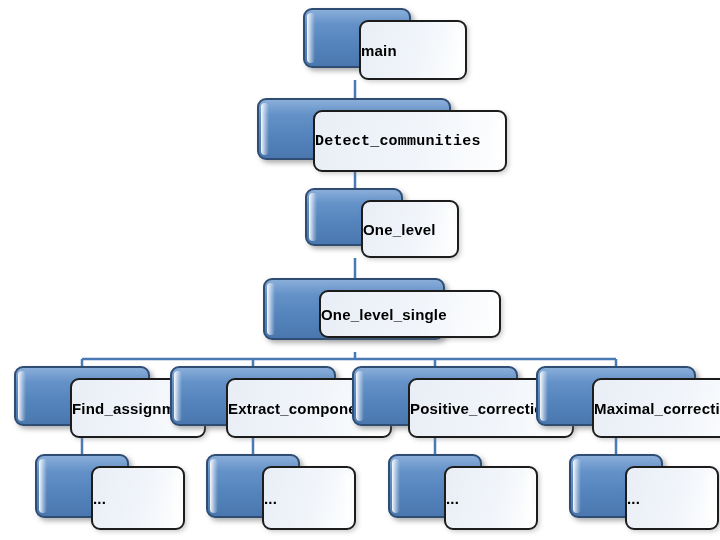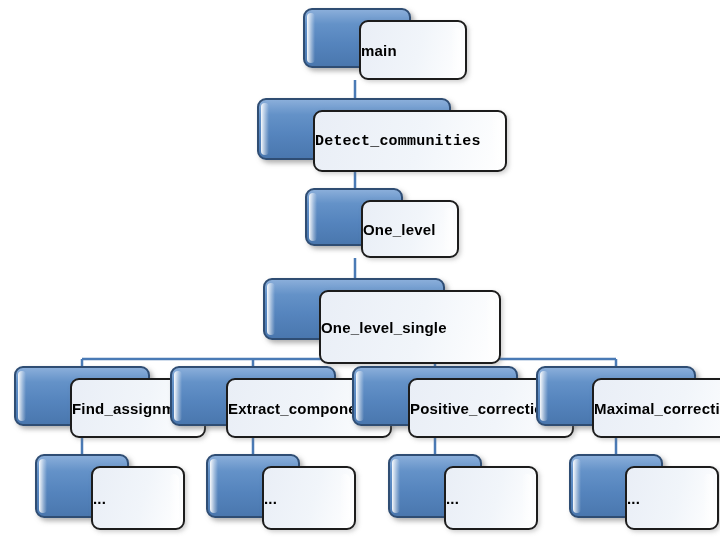"One_level_single" div.front { height: 74px -> 48px }
